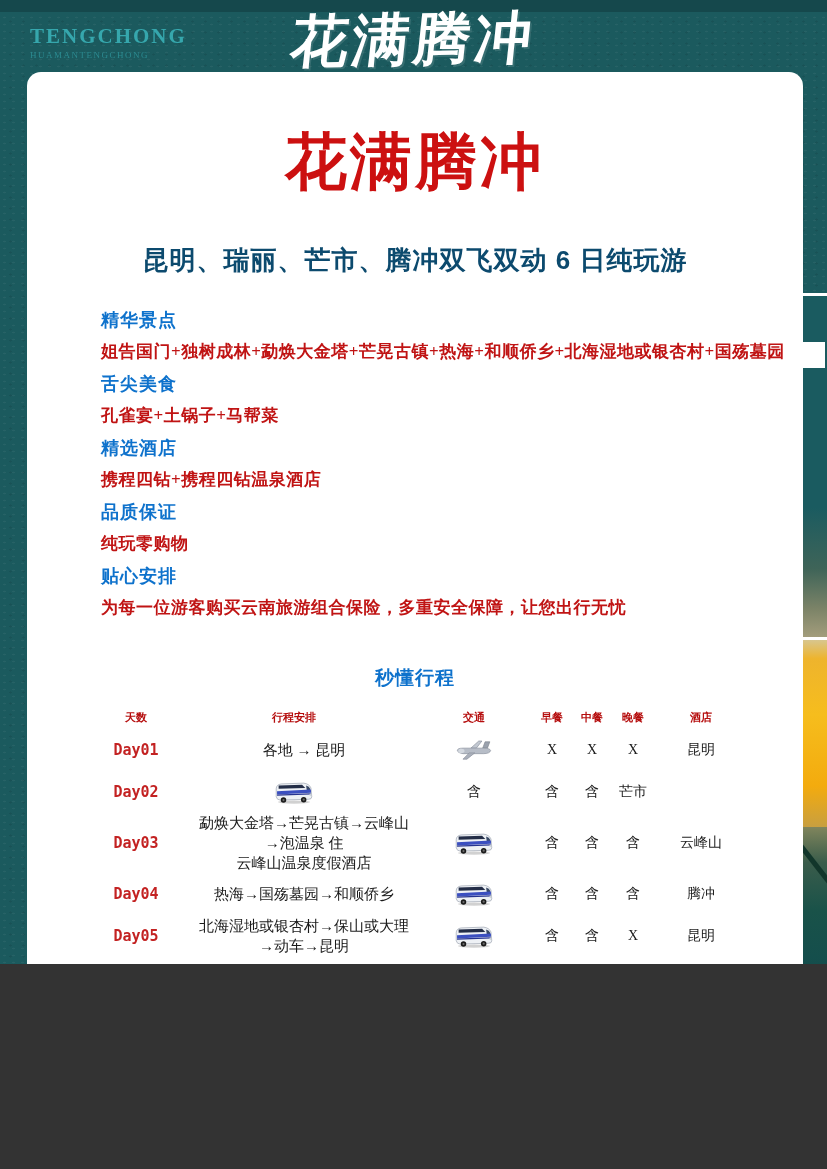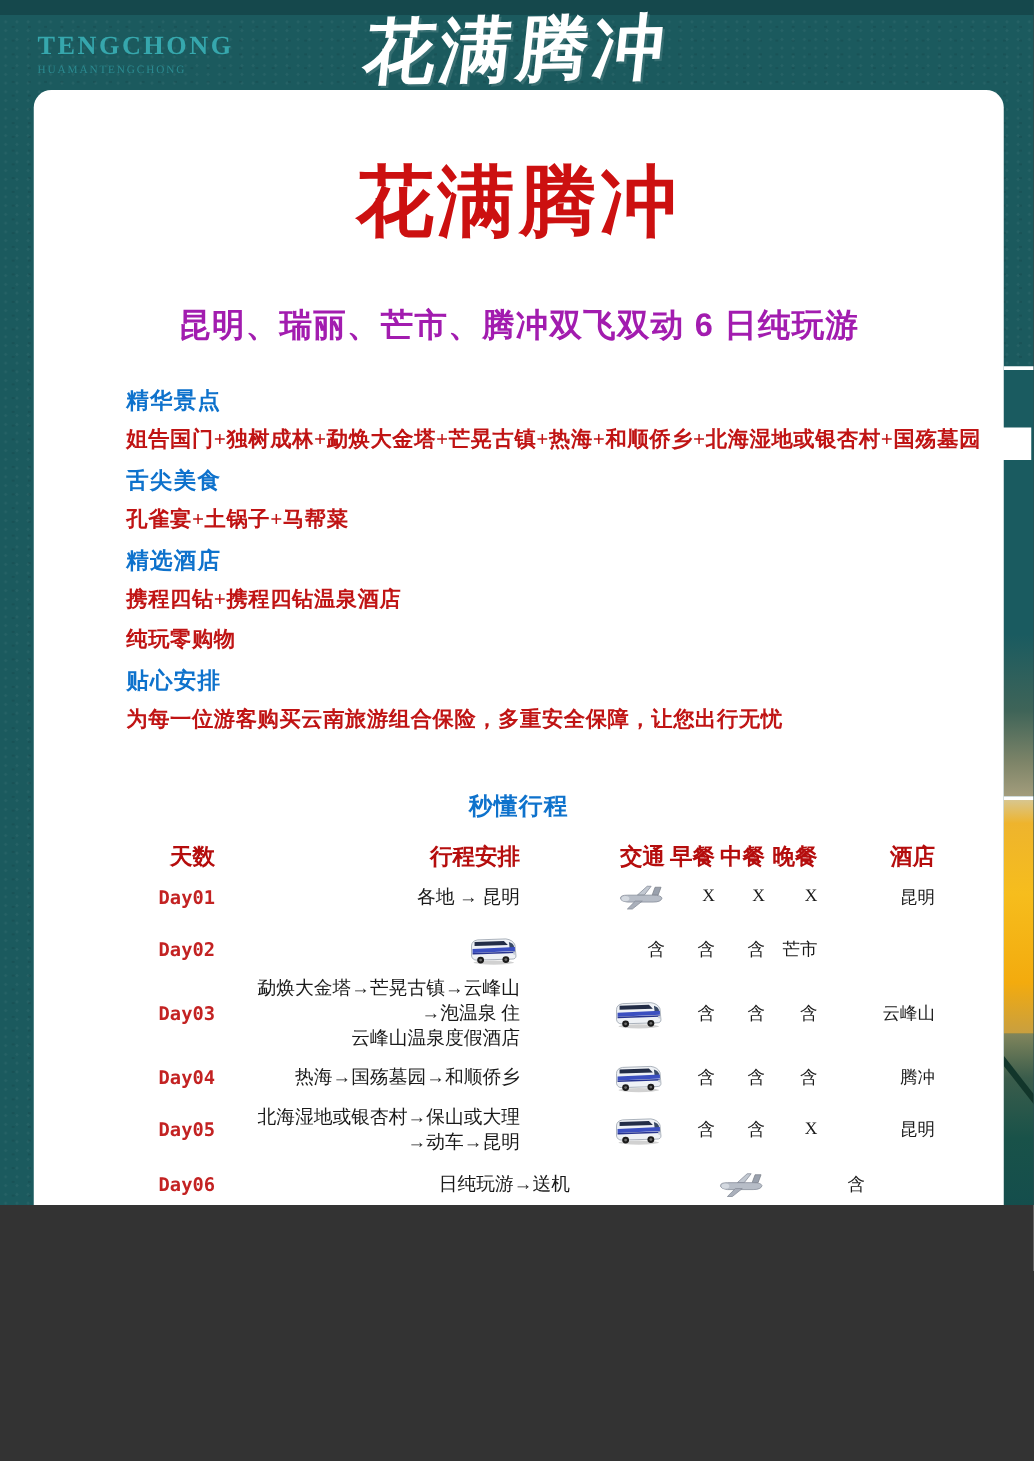"昆明、瑞丽、芒市、腾冲双飞双动 6 日纯玩游" .subtitle { color: #a21caf -> #0c4a6e }
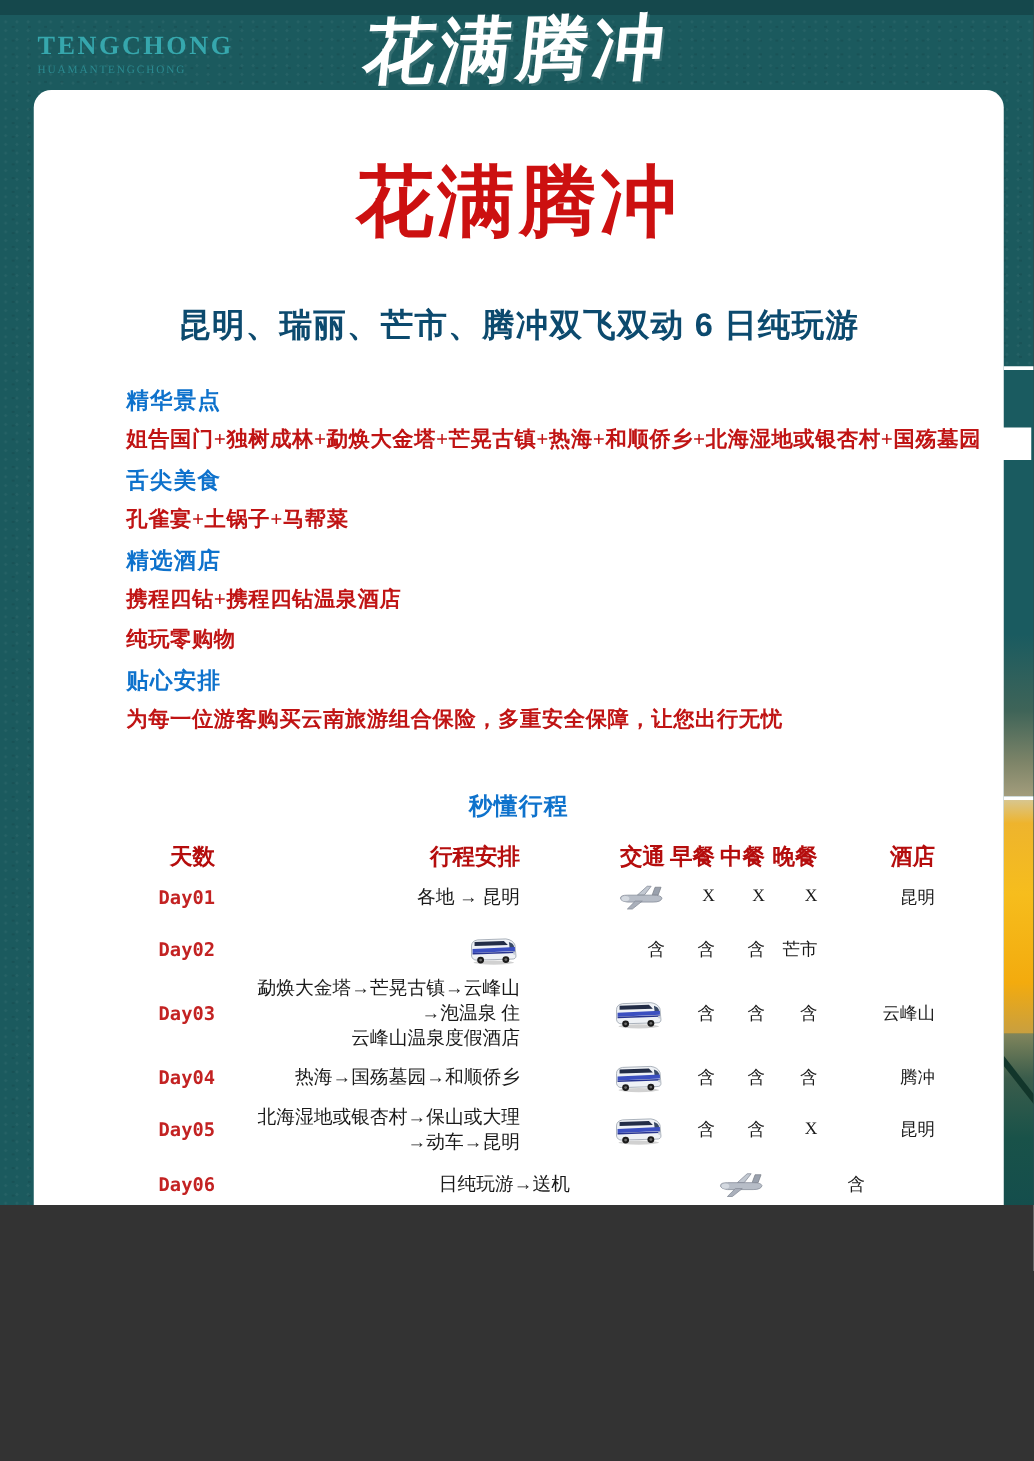"品质保证" div.sec-heading { html: none -> <div>品质保证</div> }
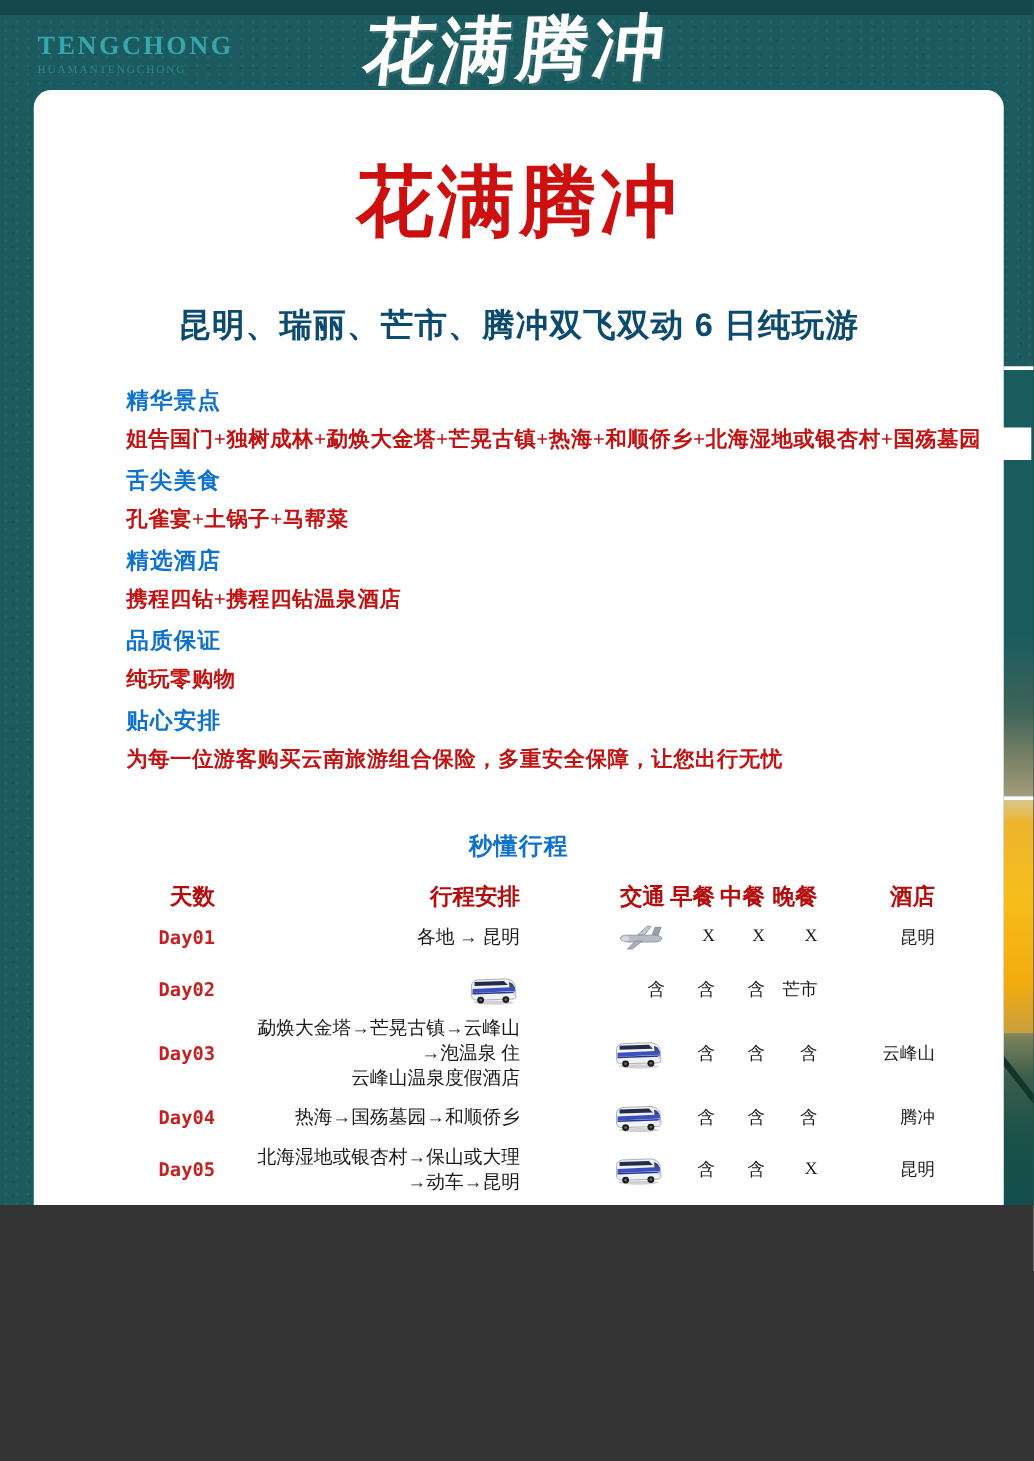"天数" .thead .cell { font-size: 18px -> 11px; text-align: none -> center }
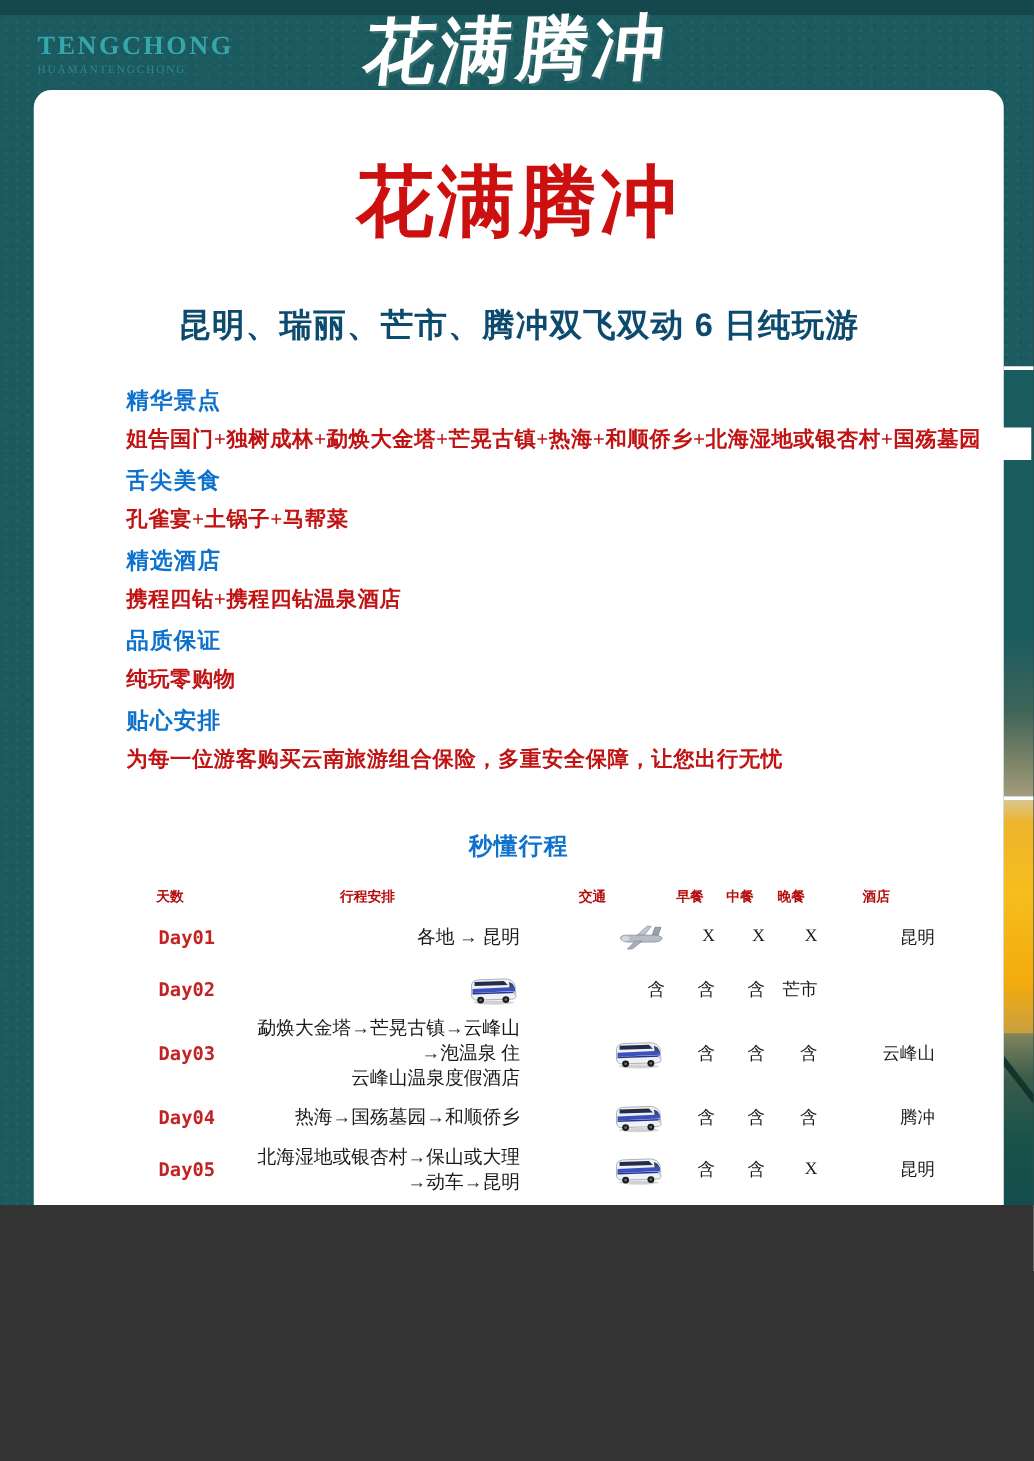"Day01" .cell { text-align: right -> center }
